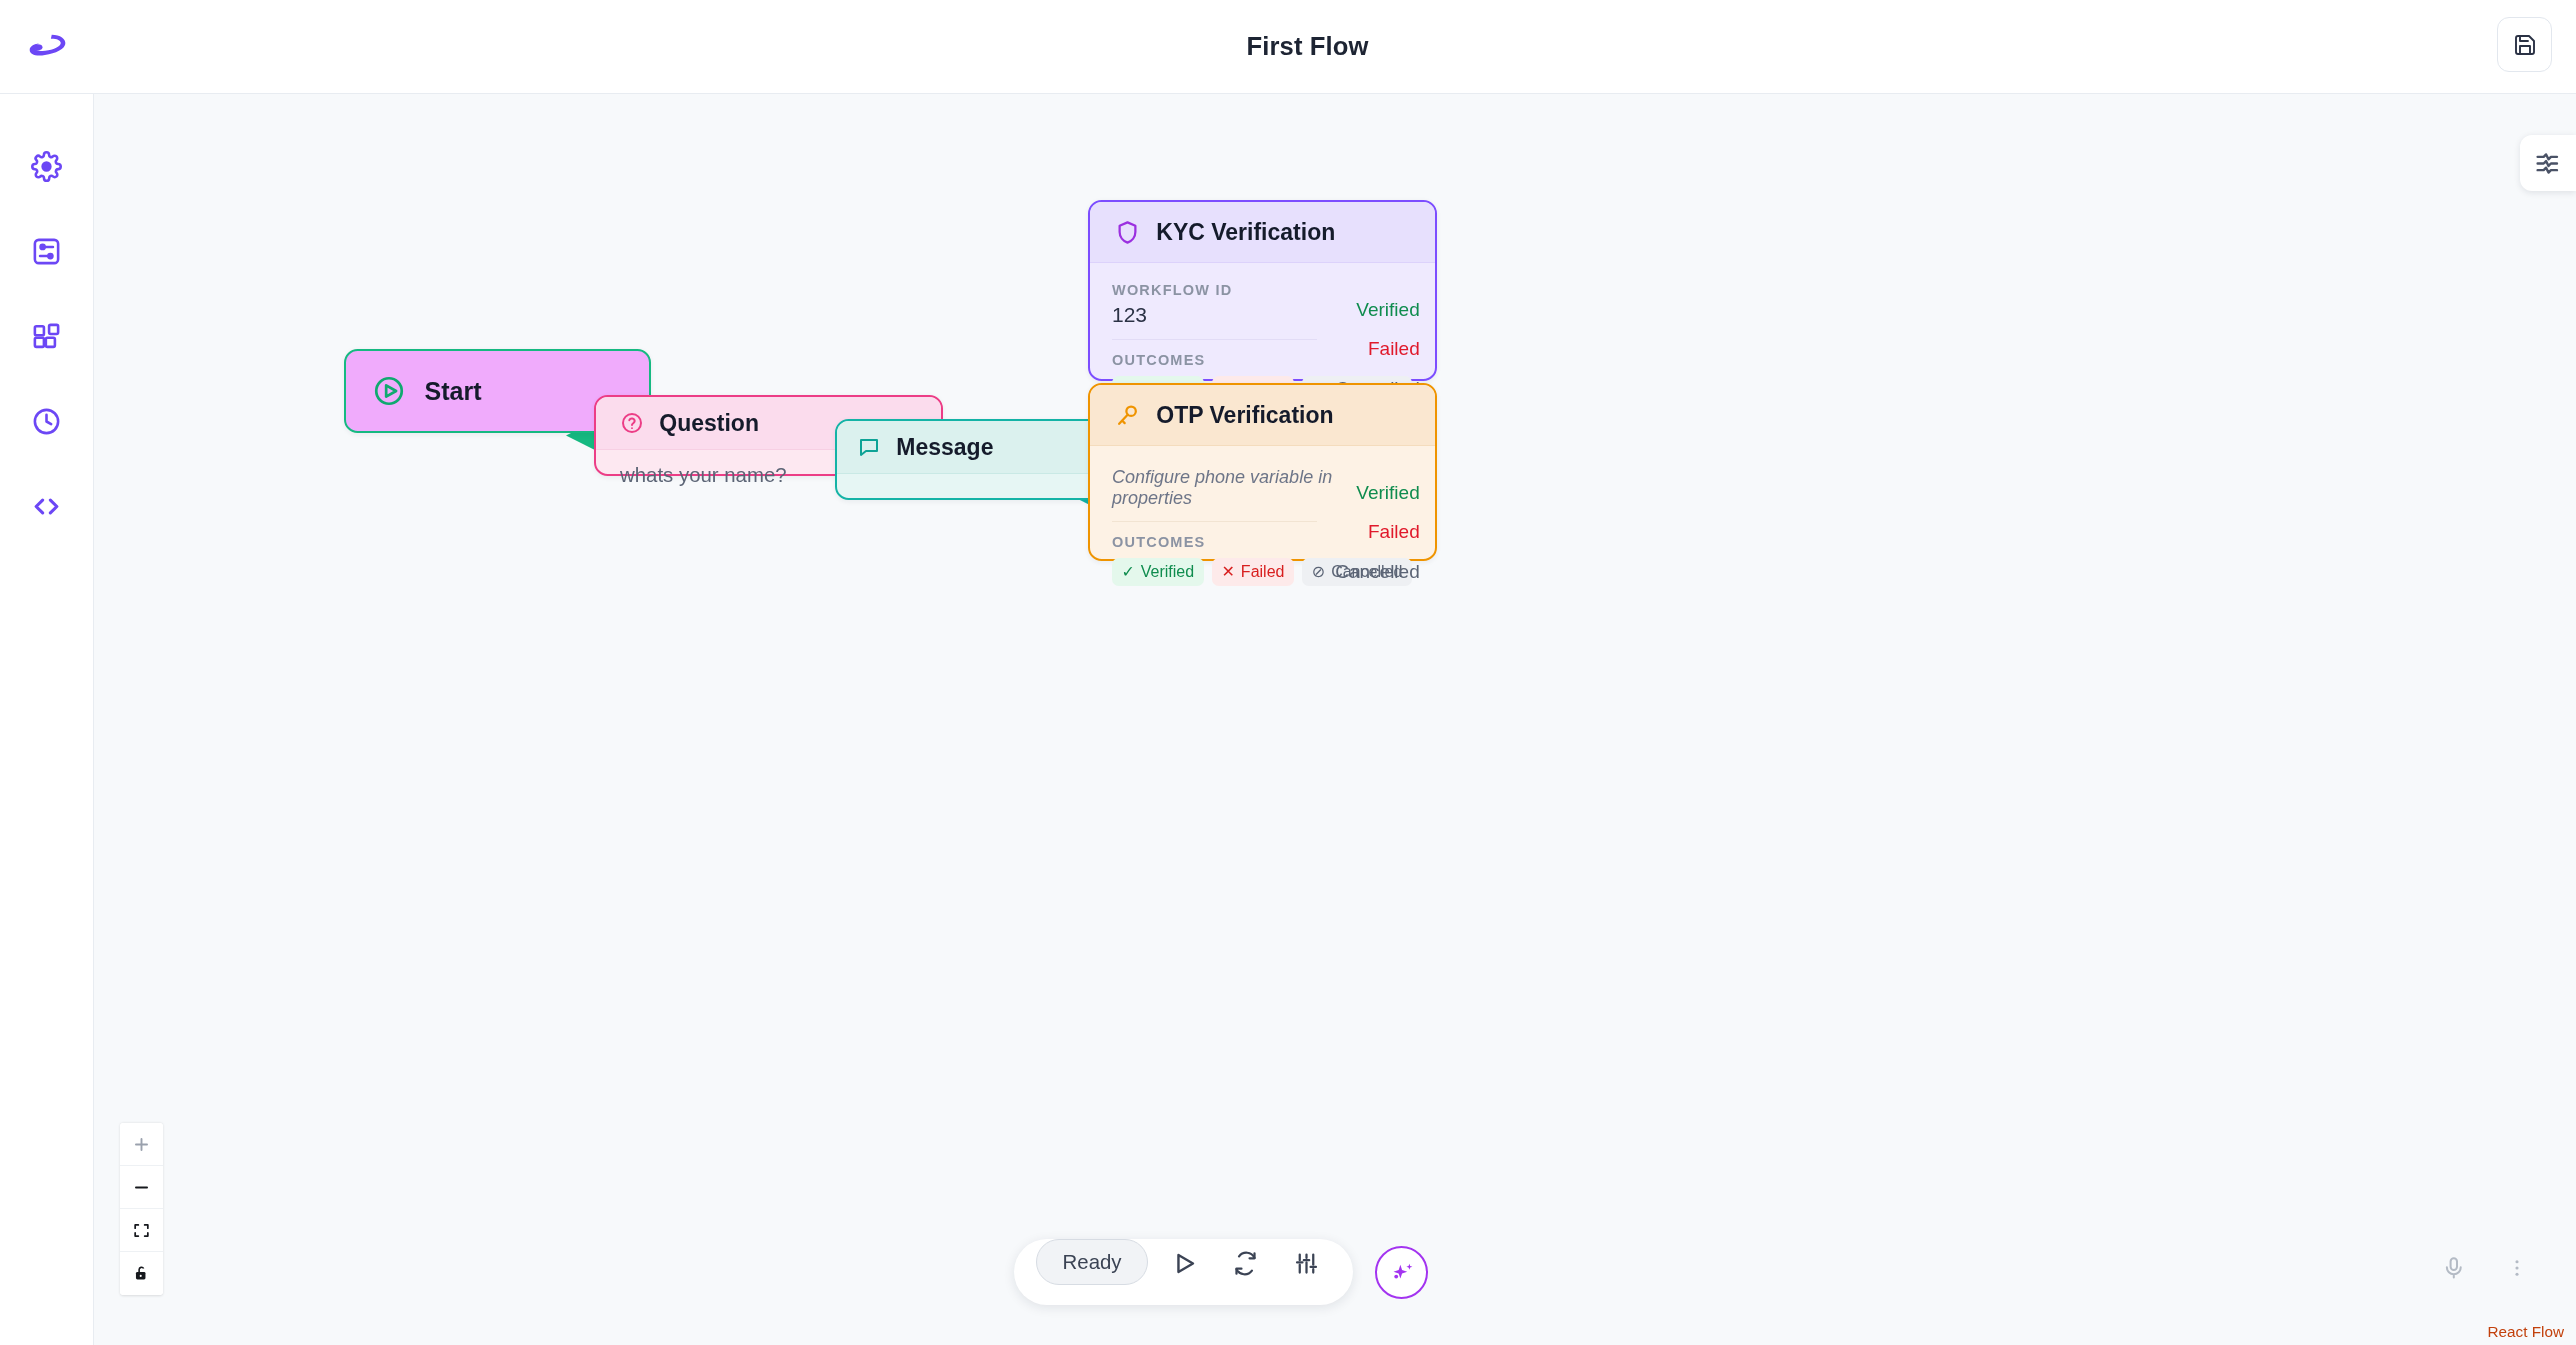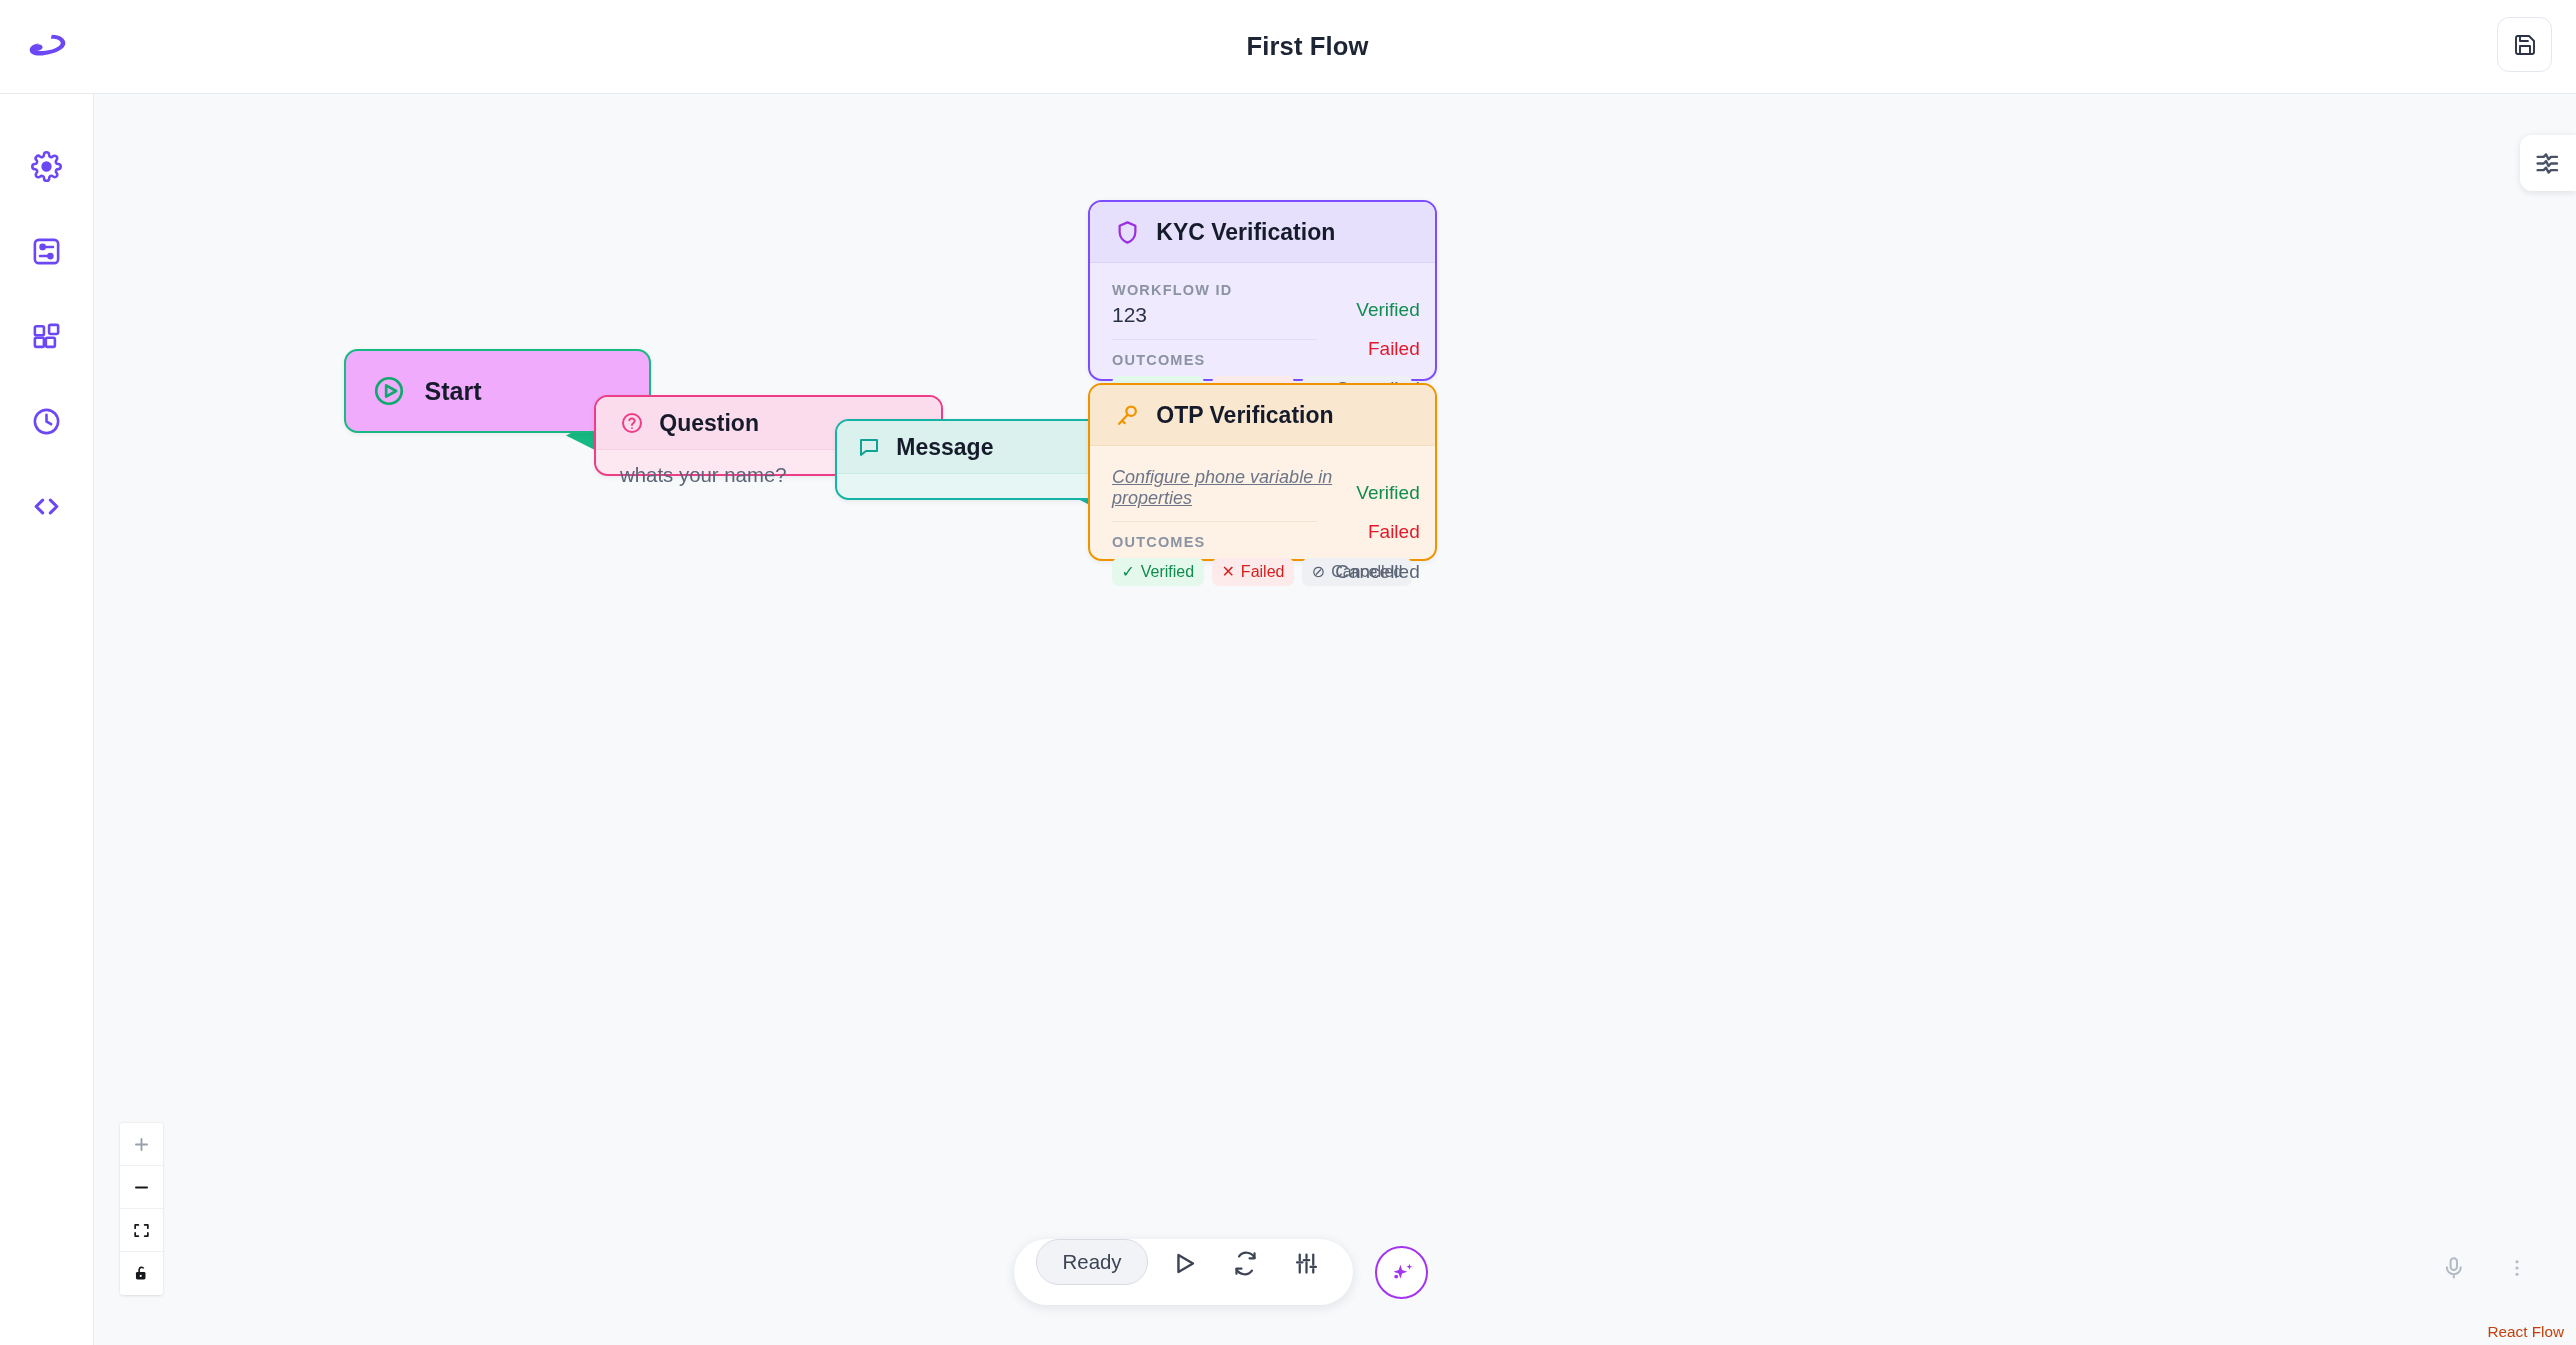"Configure phone variable in properties" .field-hint { text-decoration: underline -> none }
